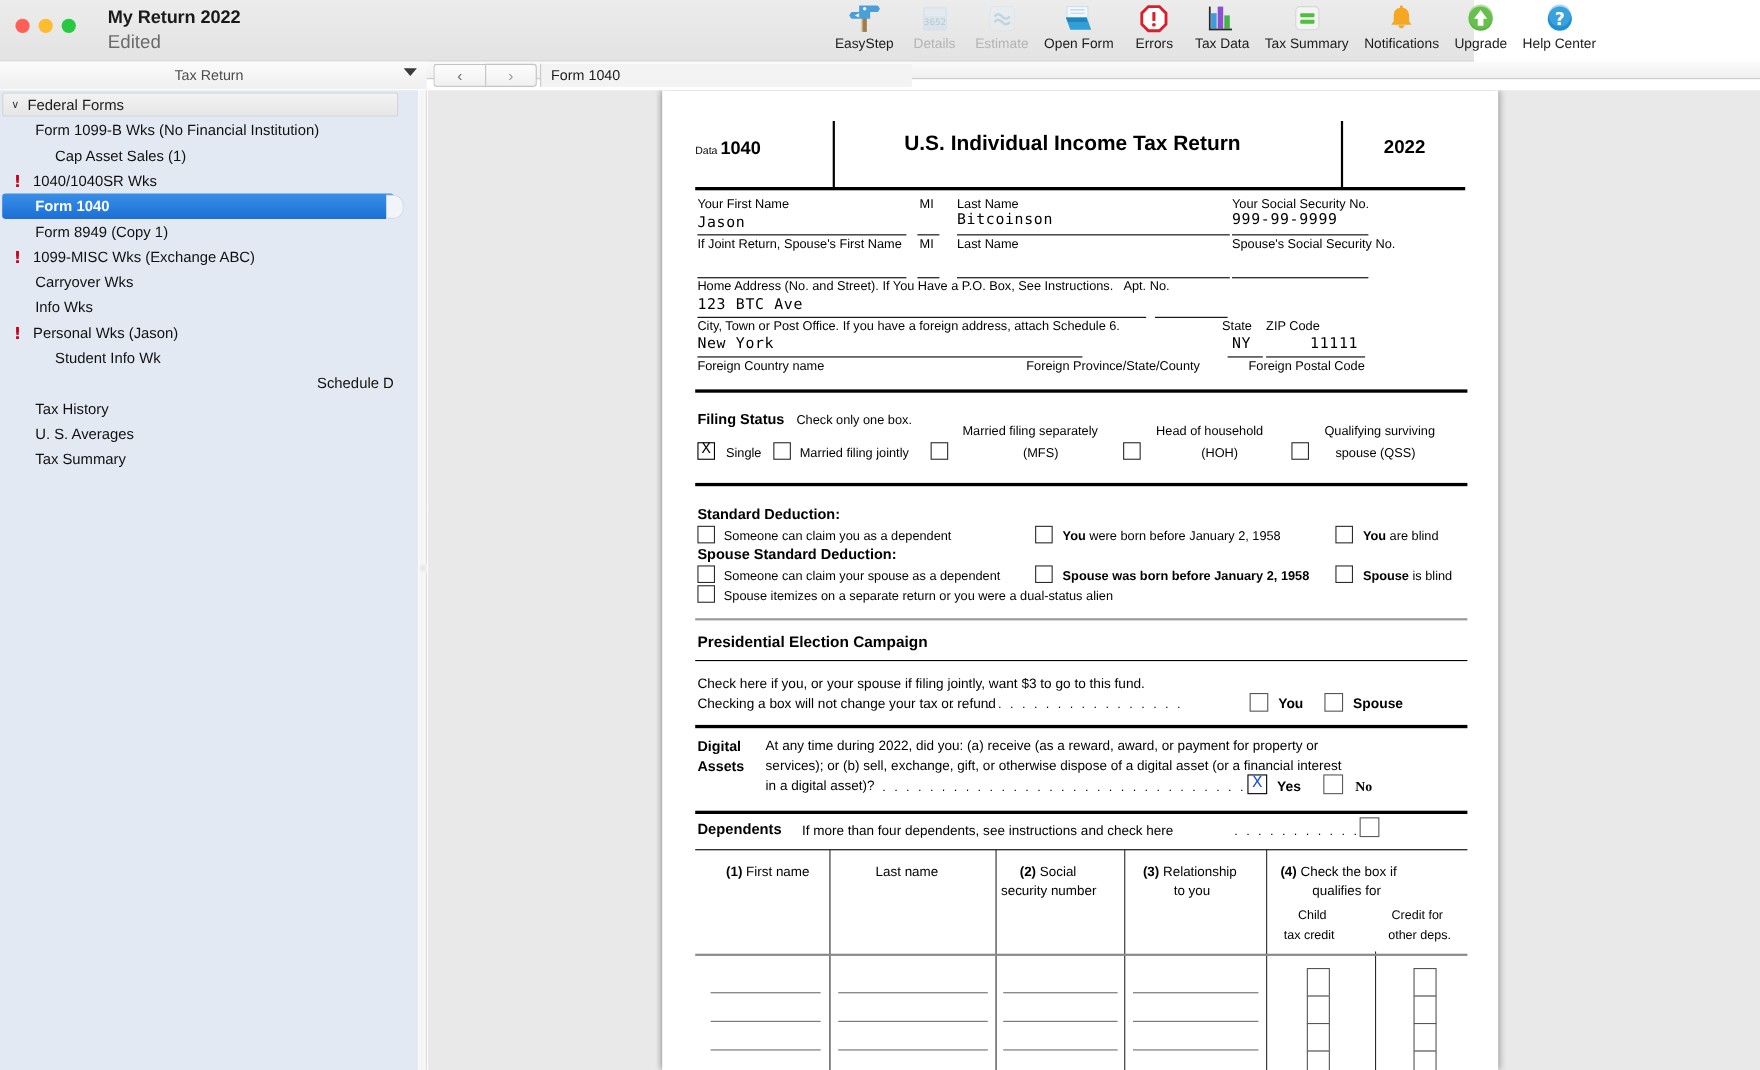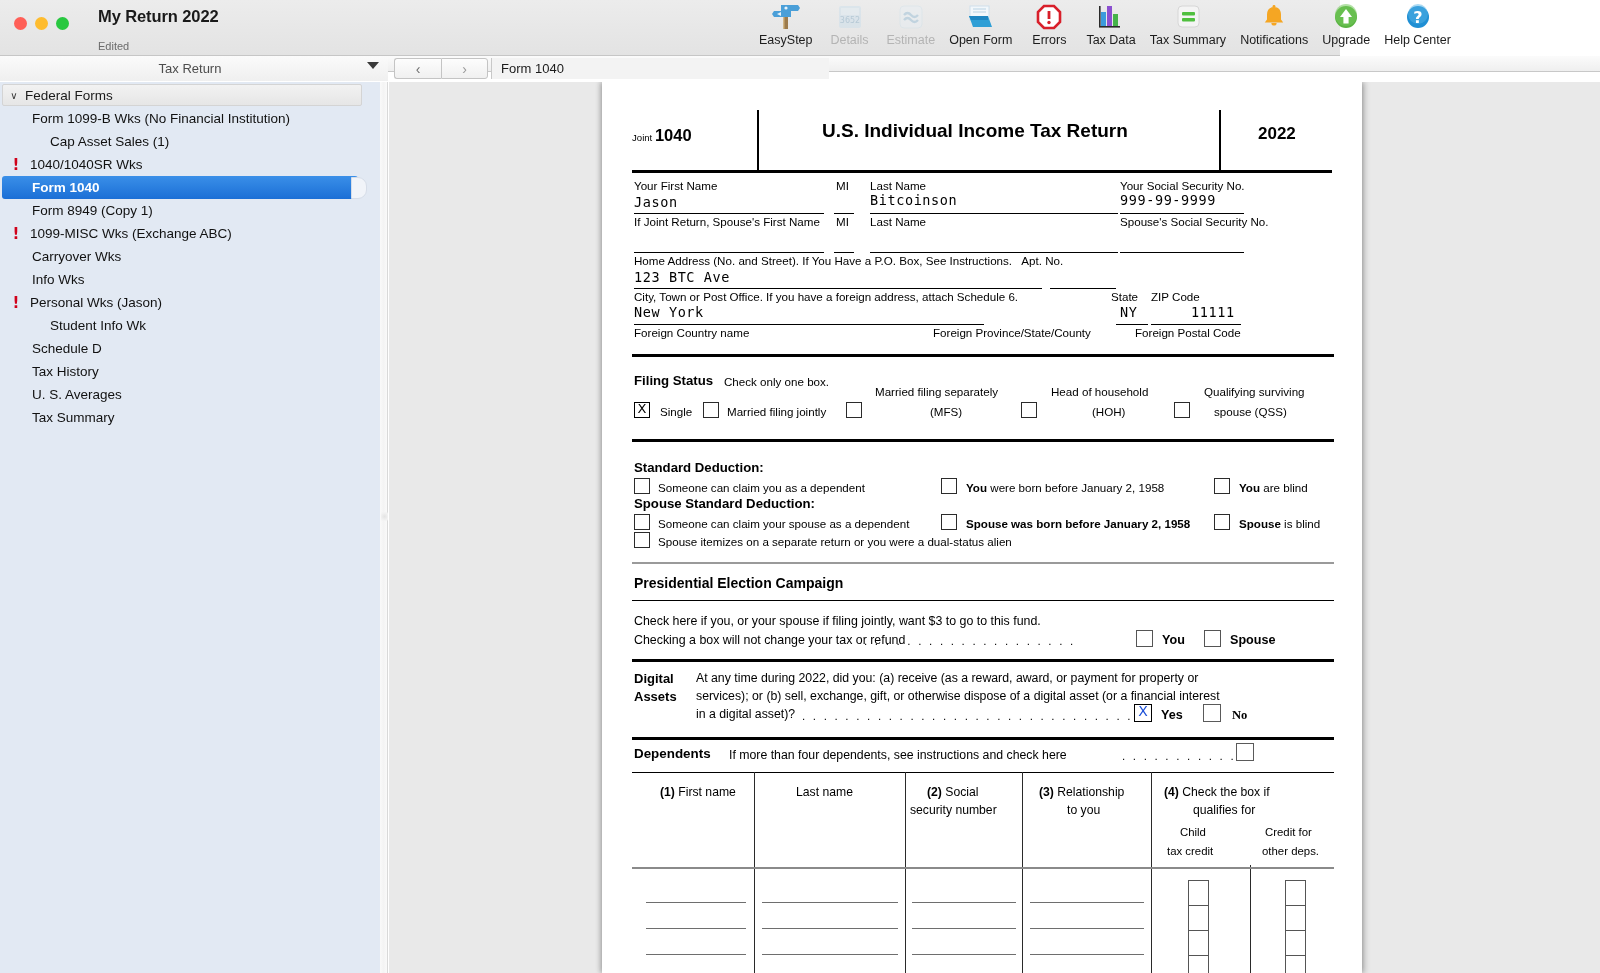"Edited" #doc-sub { font-size: 11px -> 17px; top: 40px -> 29px }
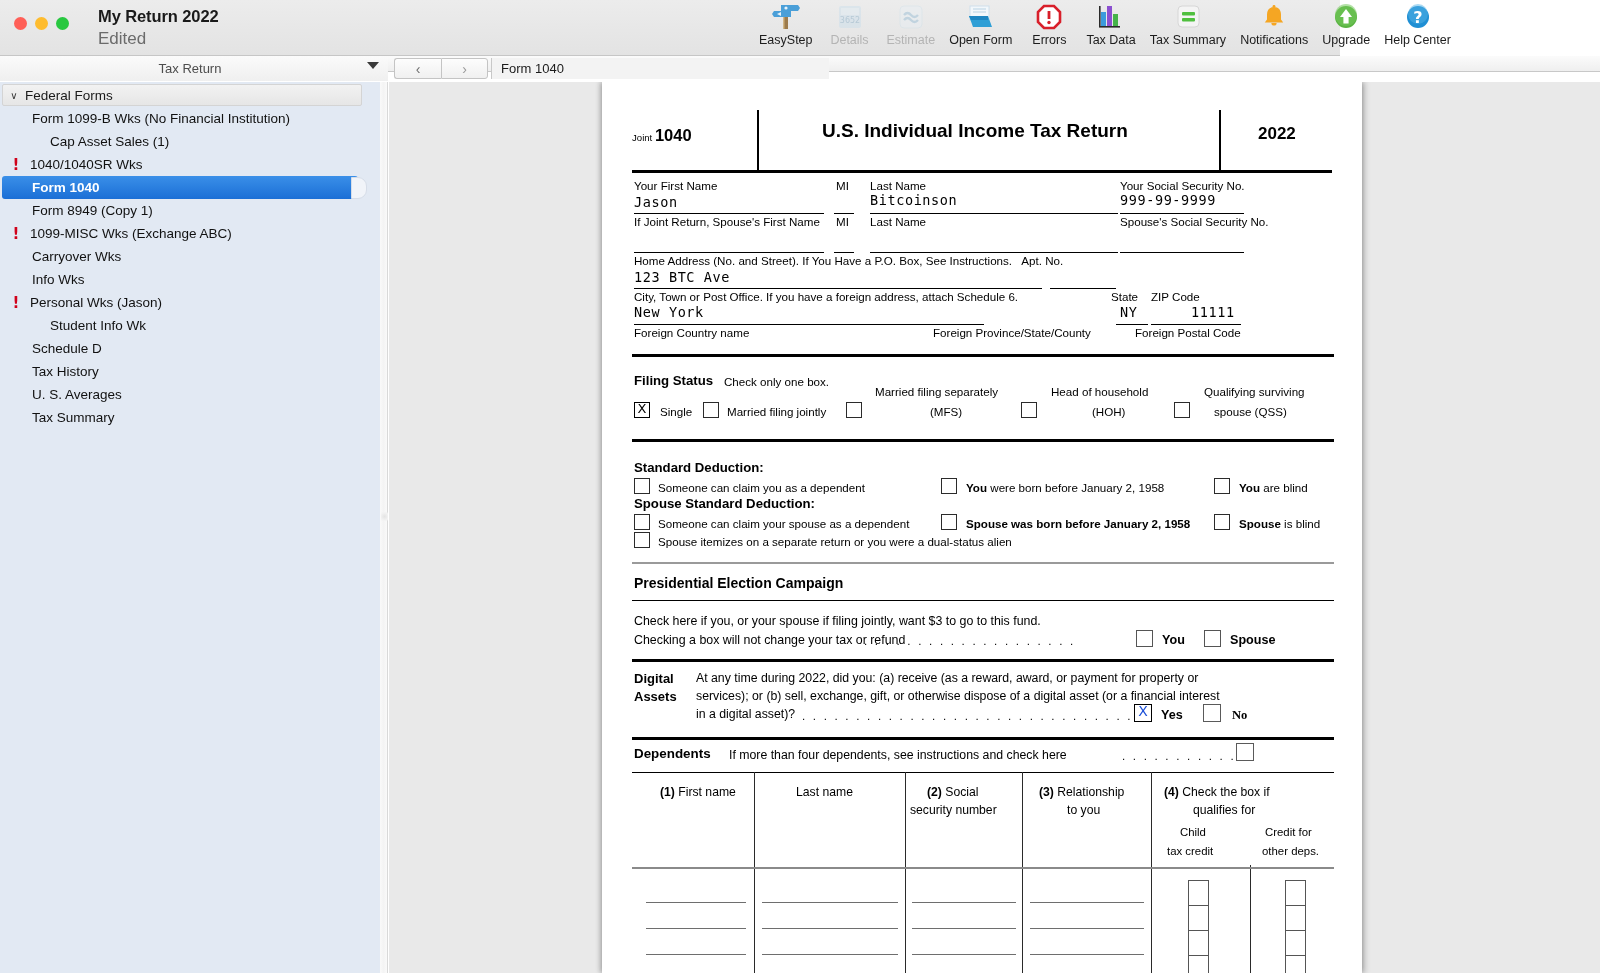"Joint" span { text: Joint -> Data }
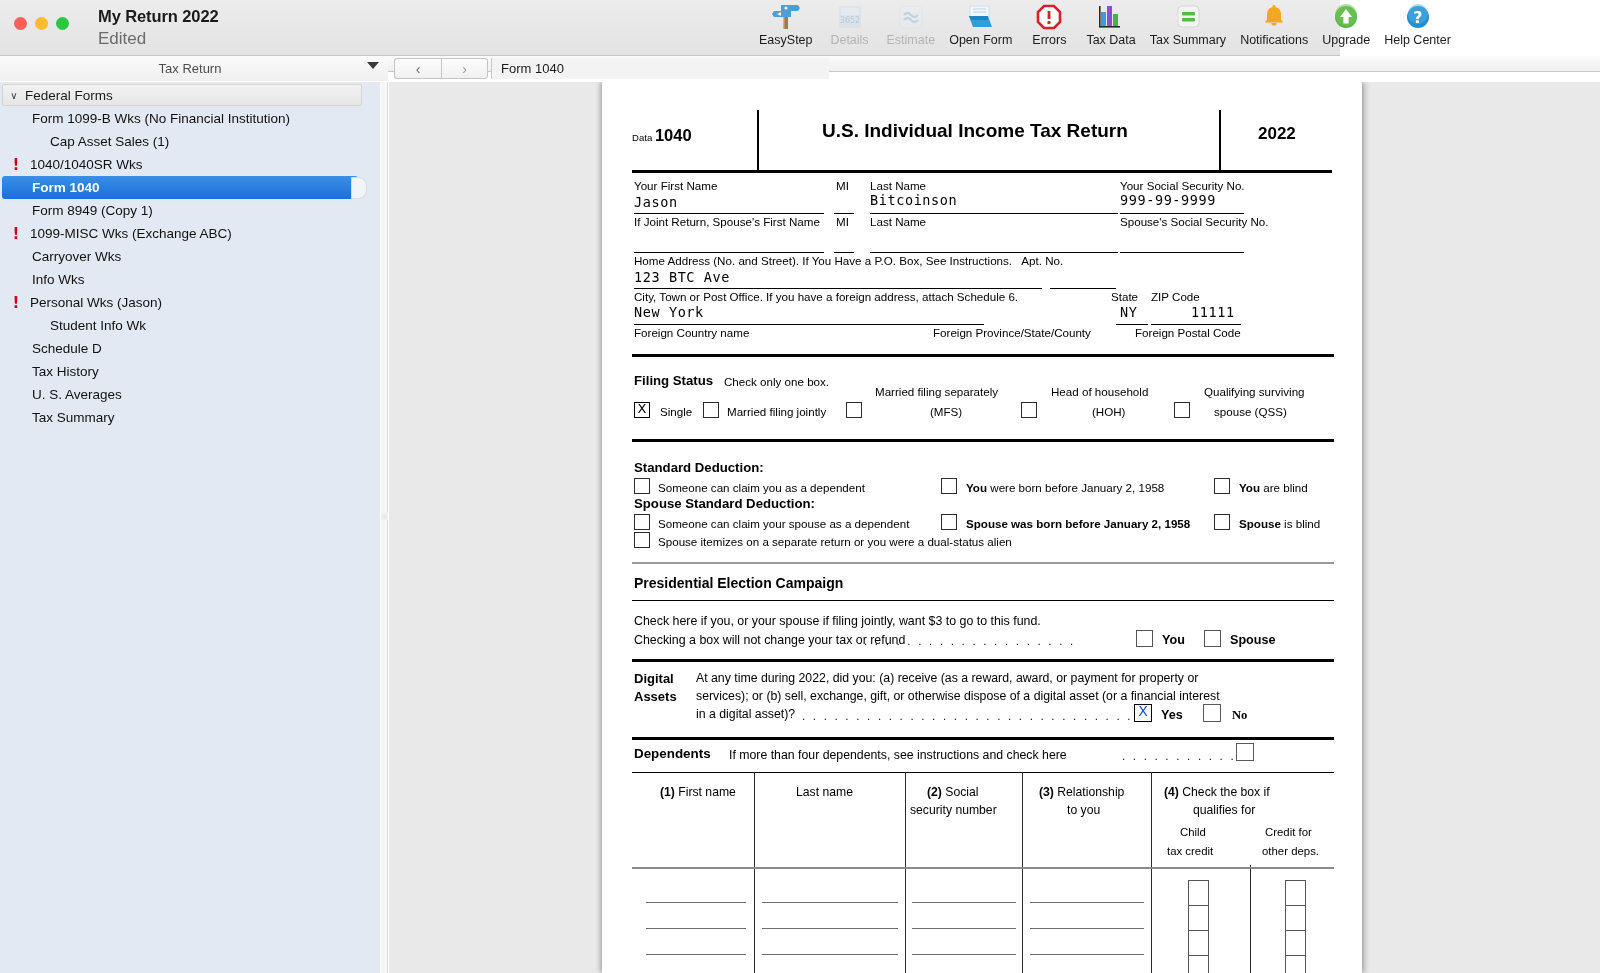"Schedule D" div.tree-item { justify-content: none -> flex-end }
